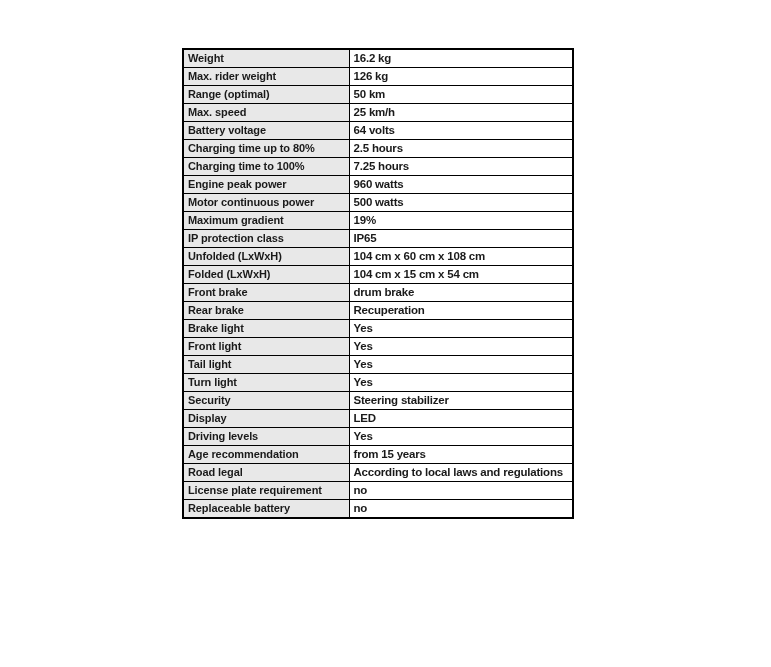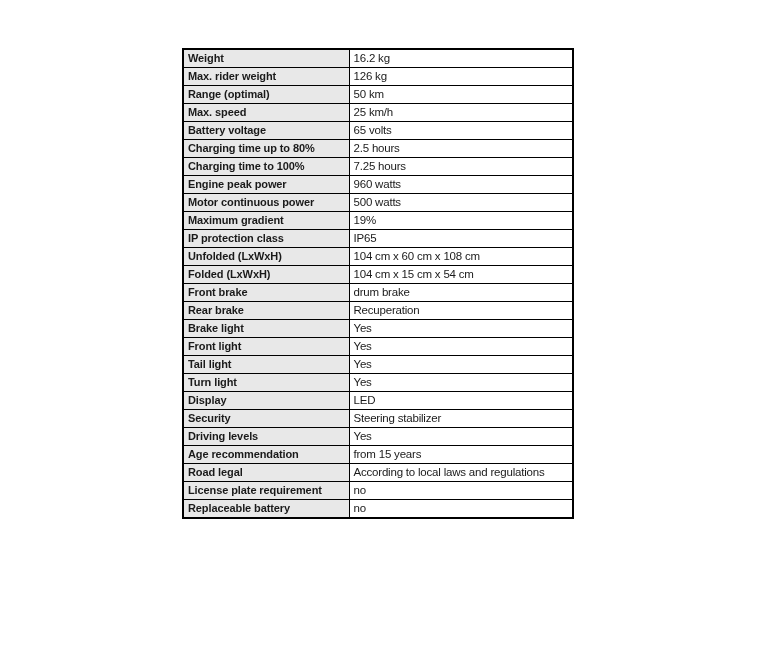"16.2 kg" table.spec-table td.cell-value { font-weight: normal -> bold }
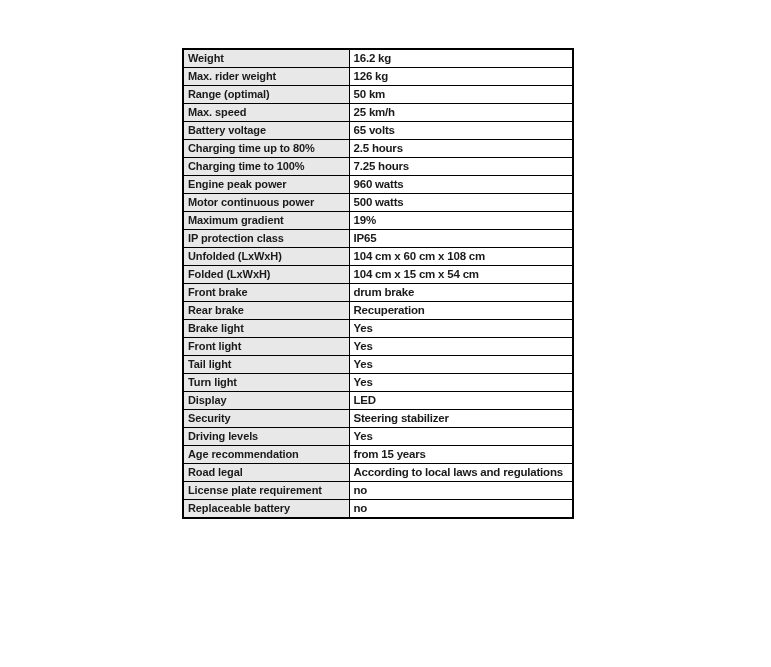"65 volts" td.cell-value { text: 65 -> 64 }
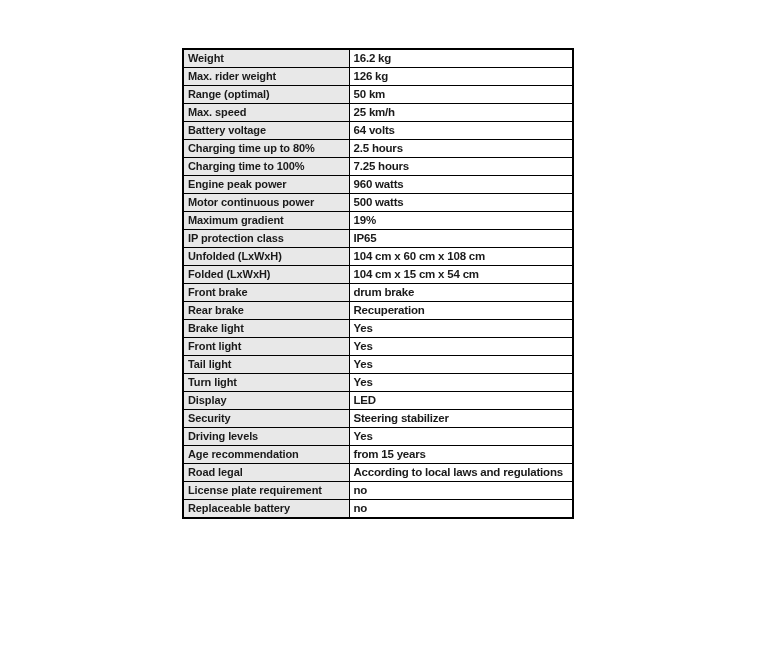"Display" tr { order: before "Security" -> after "Security" }
